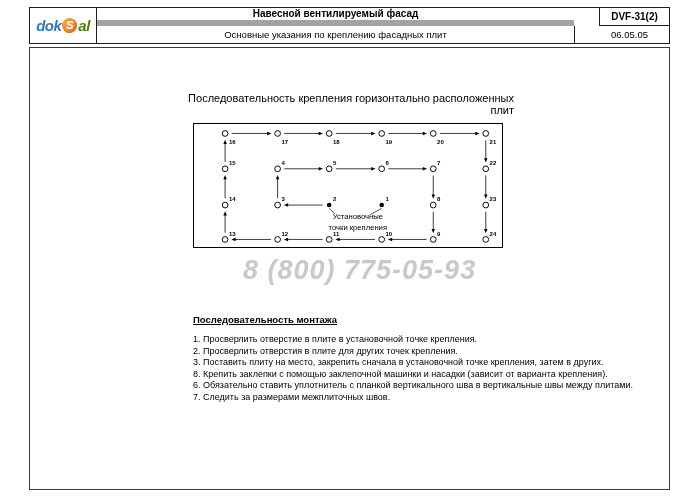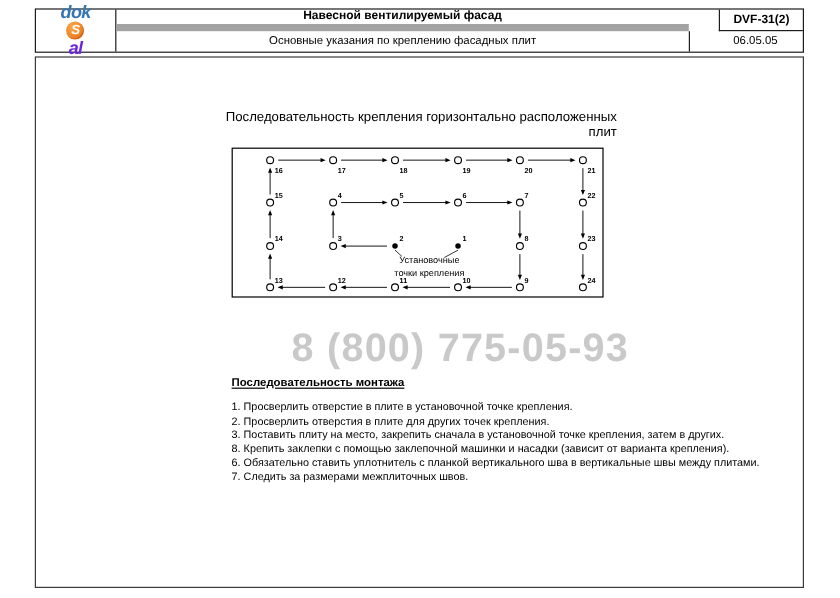"dok" .logo { flex-direction: column -> none }
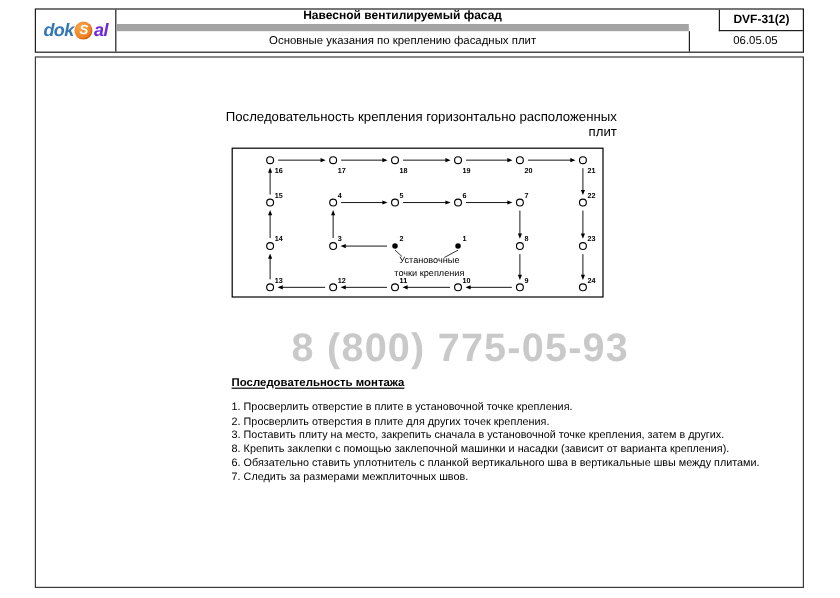"al" .logo .p3 { color: #6d28d9 -> #4d7c0f }
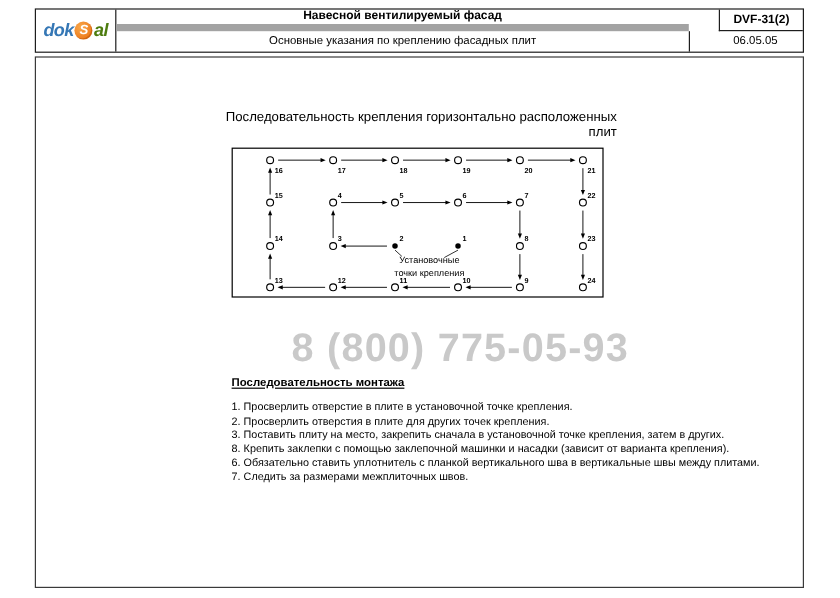"8 (800) 775-05-93" .wm-phone { font-size: 33px -> 27px; font-style: none -> italic; top: 270px -> 254px }
